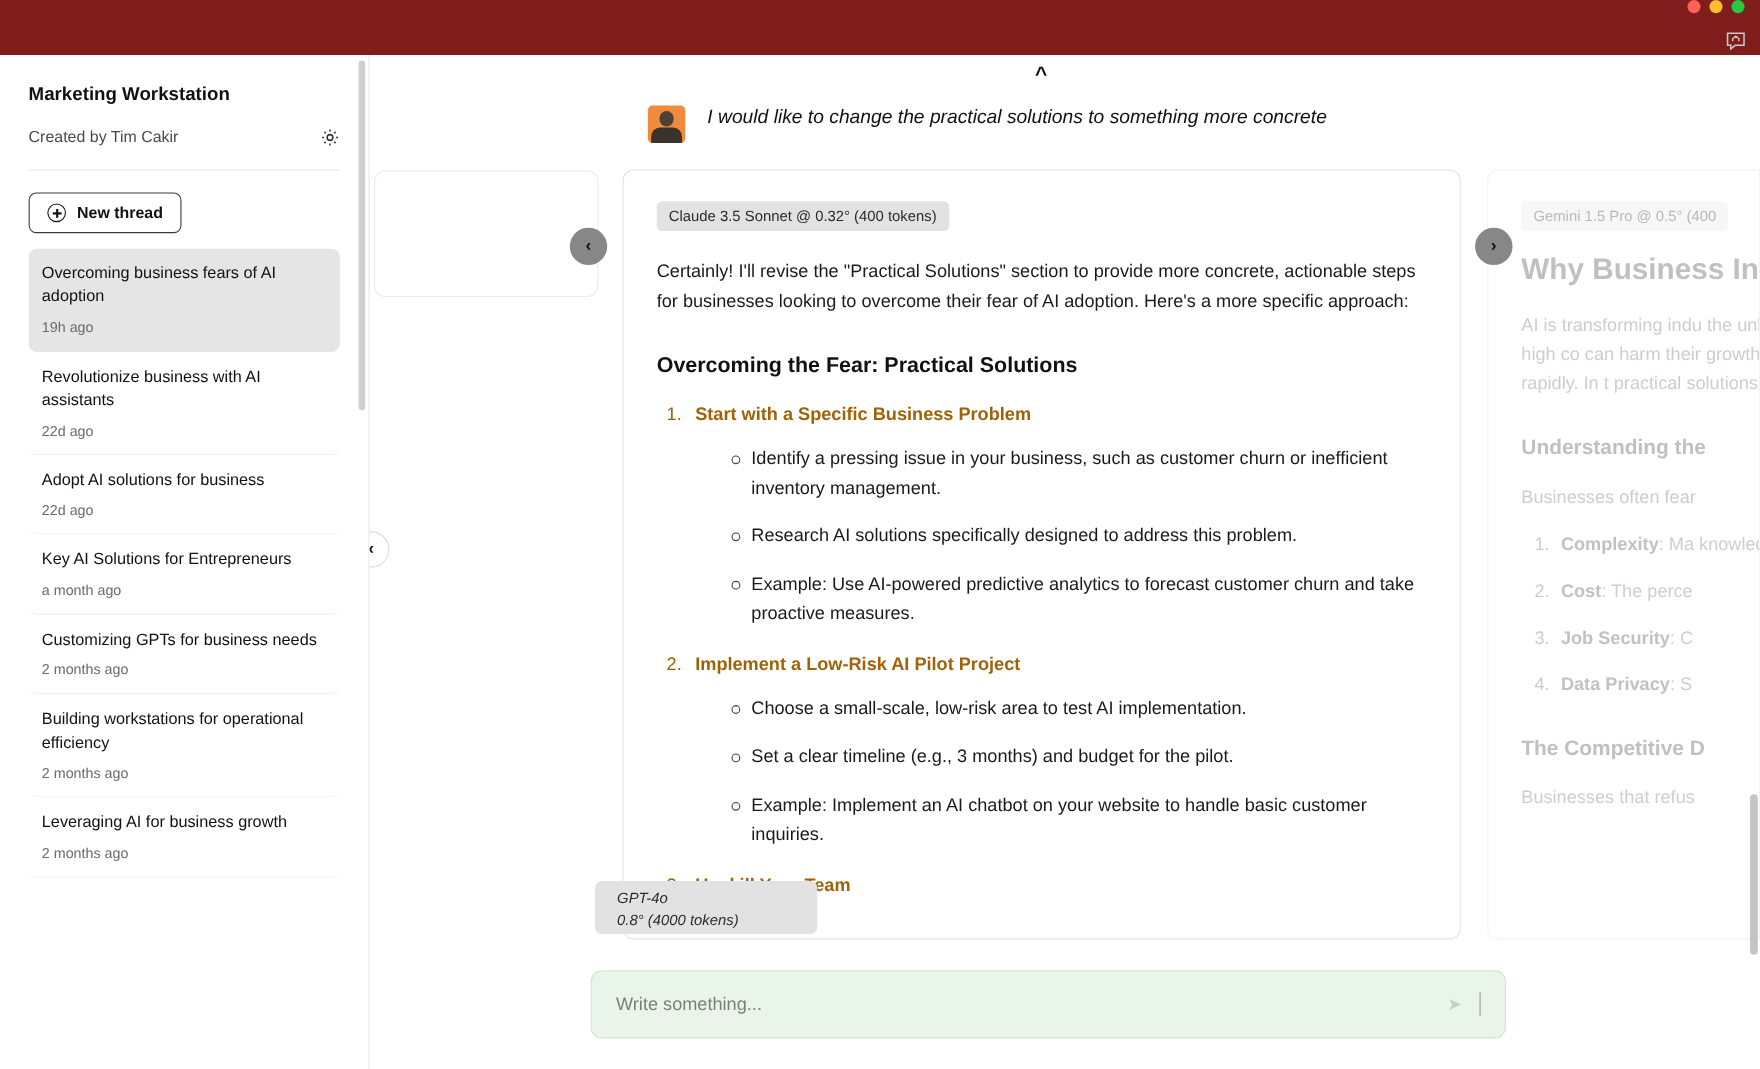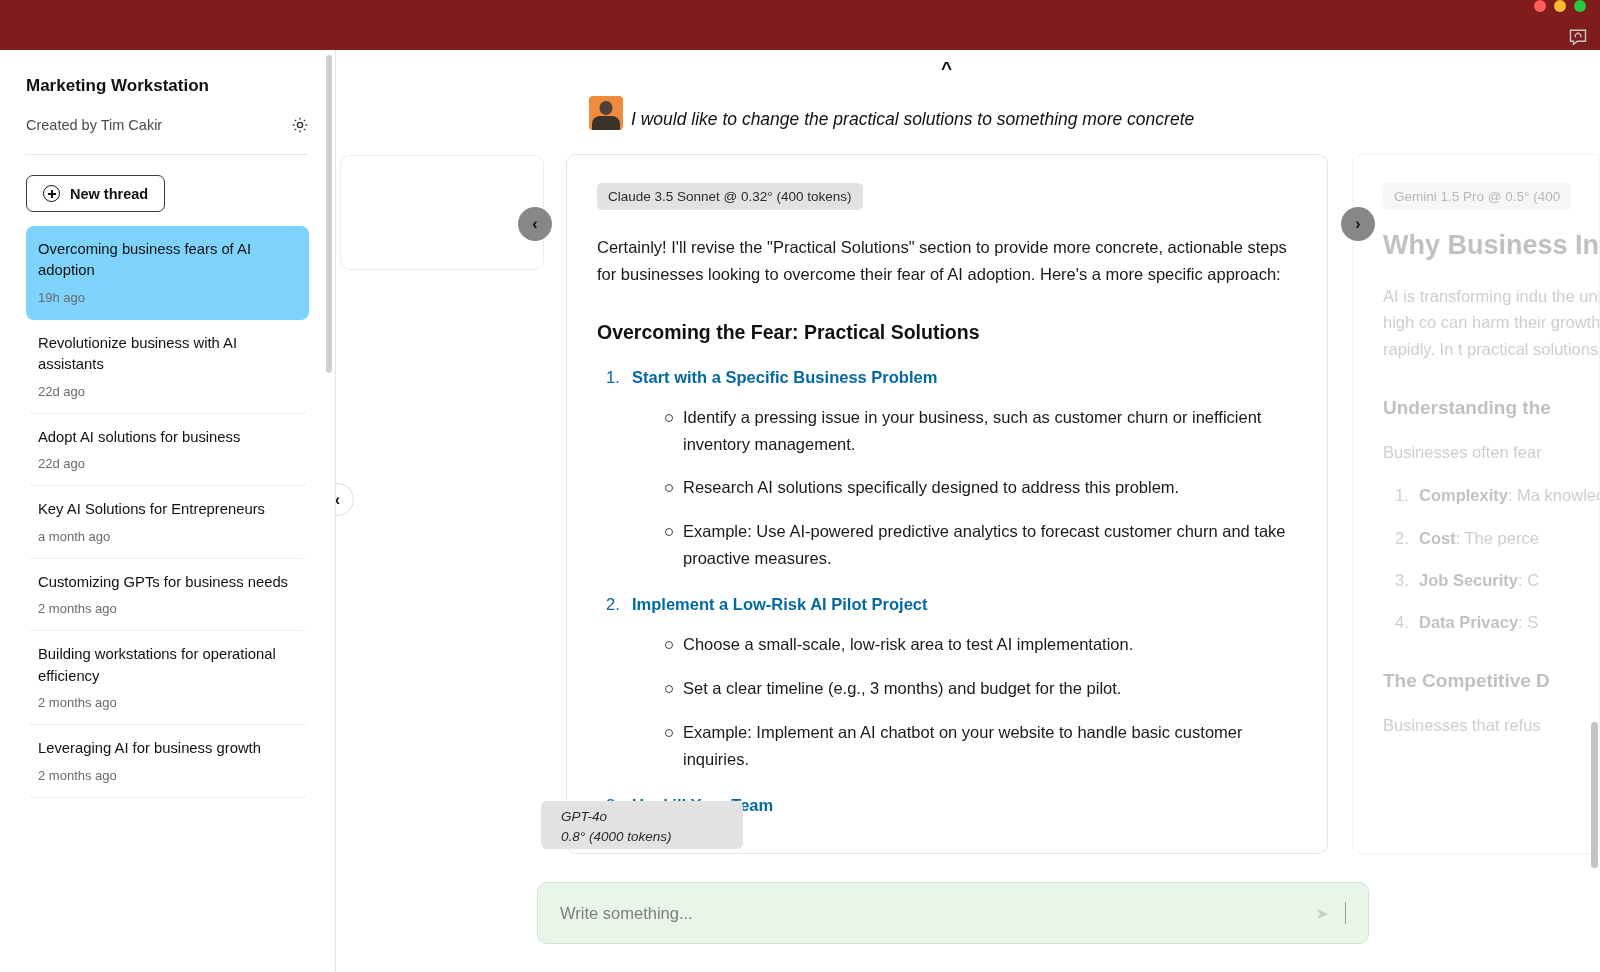"I would like to change" .user-row { align-items: flex-end -> flex-start; gap: 8px -> 20px }
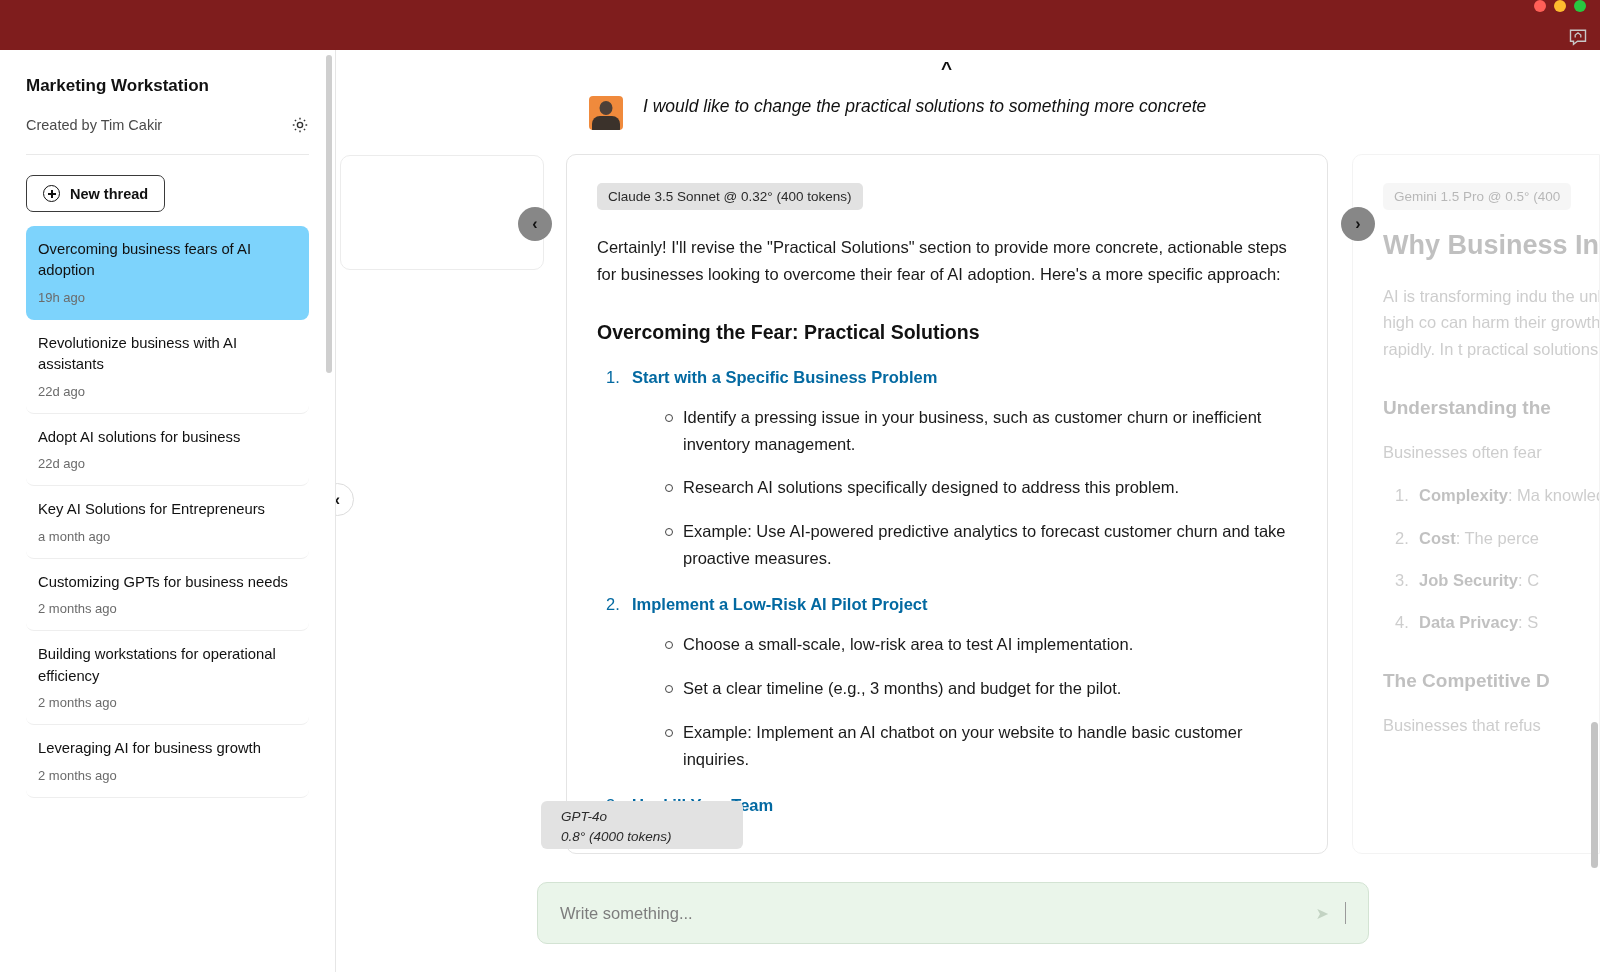"Overcoming business fears of AI" .thread-item.active { background: #7dd3fc -> #e5e5e5 }
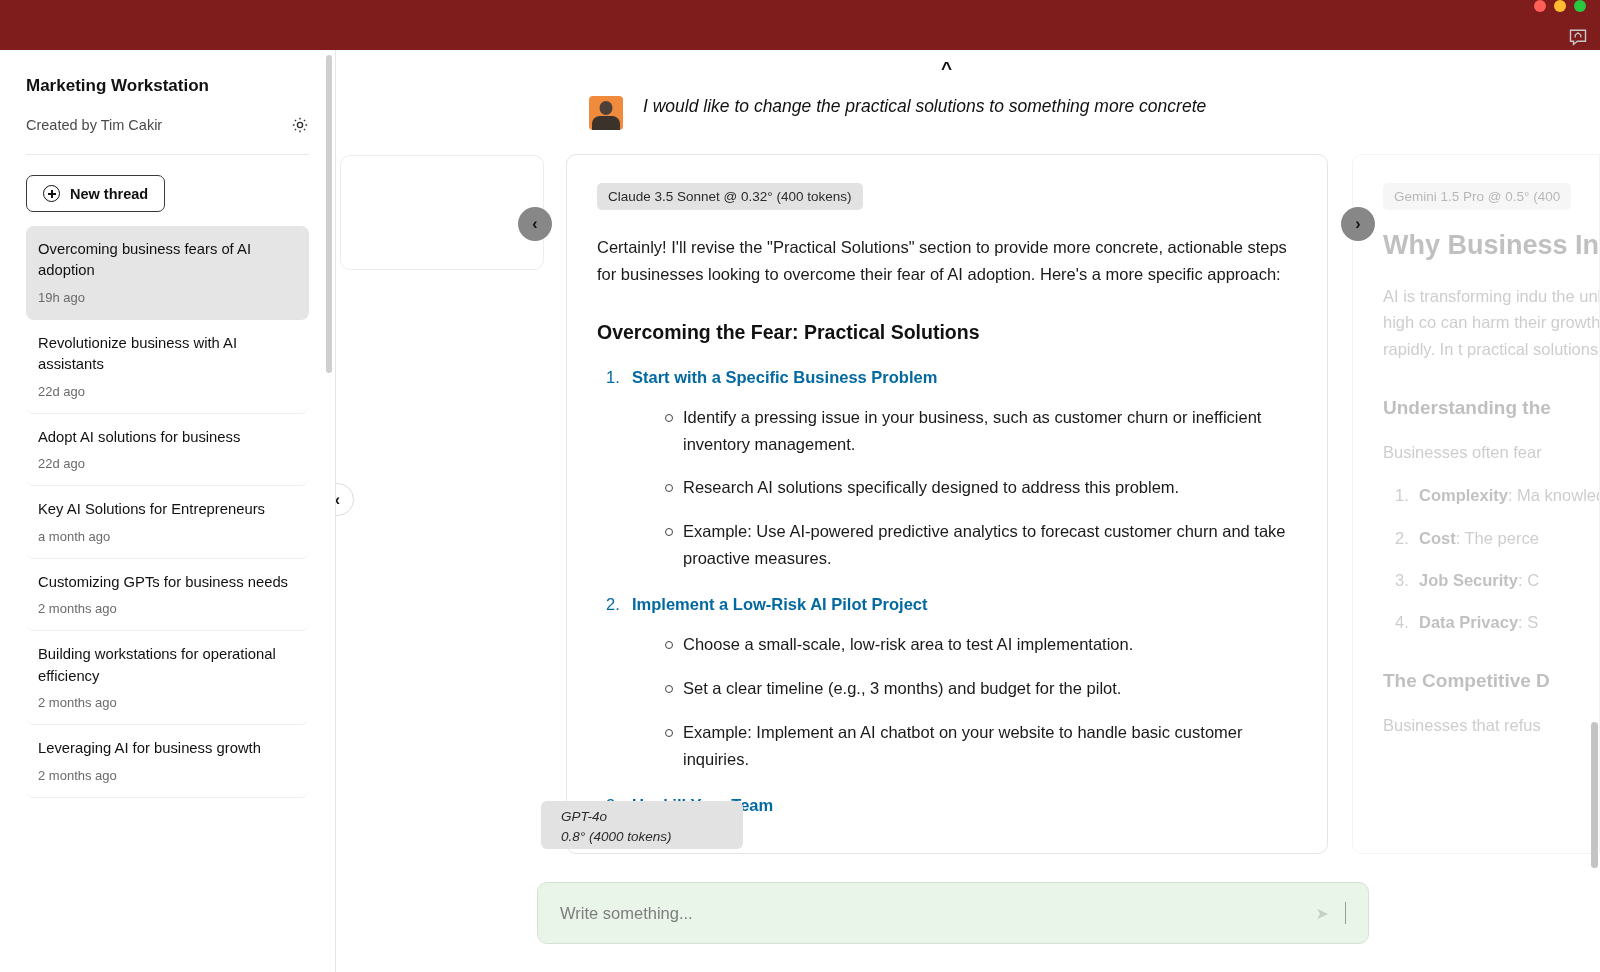"Start with a Specific Business" .step-title { color: #0369a1 -> #a16207 }
